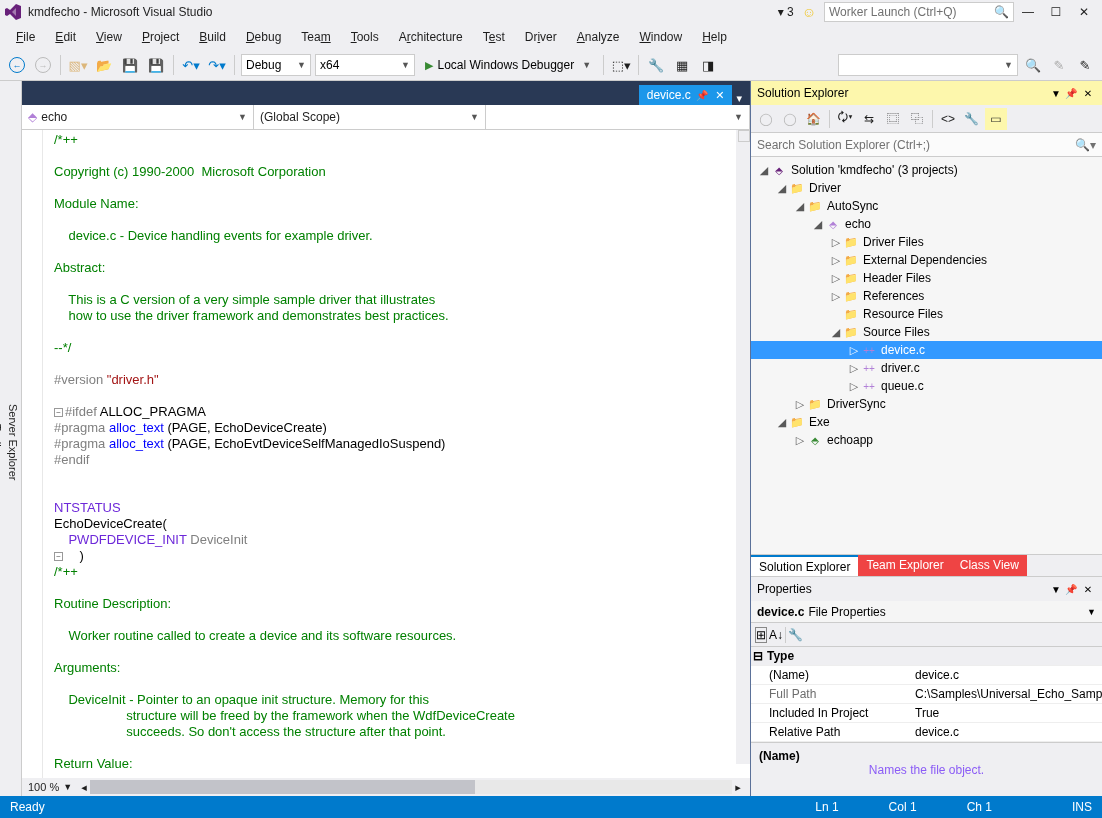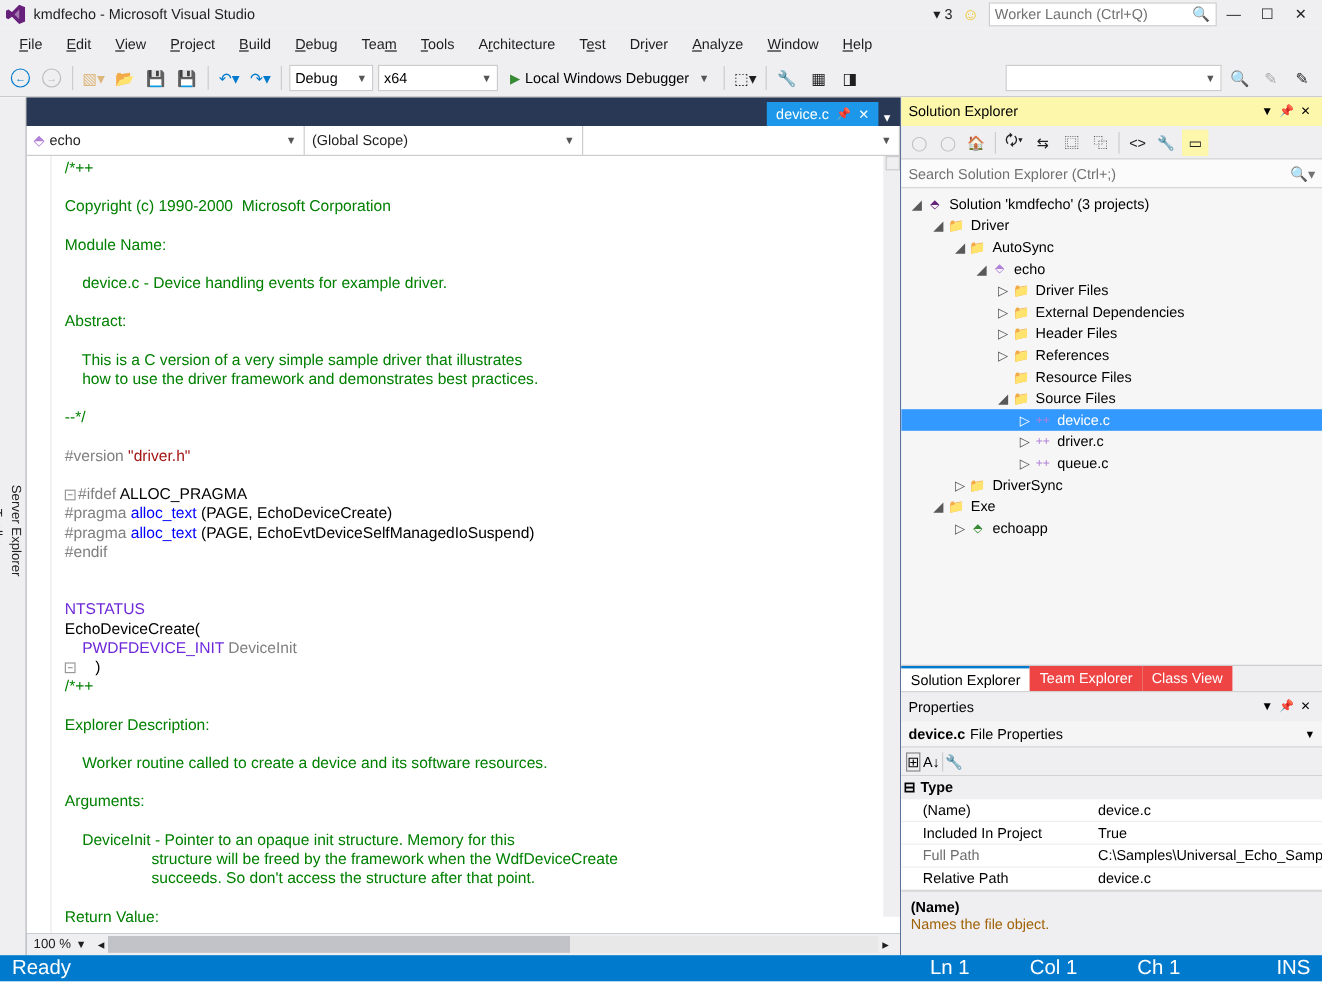"Explorer Description:" span.cm { text: Explorer -> Routine }
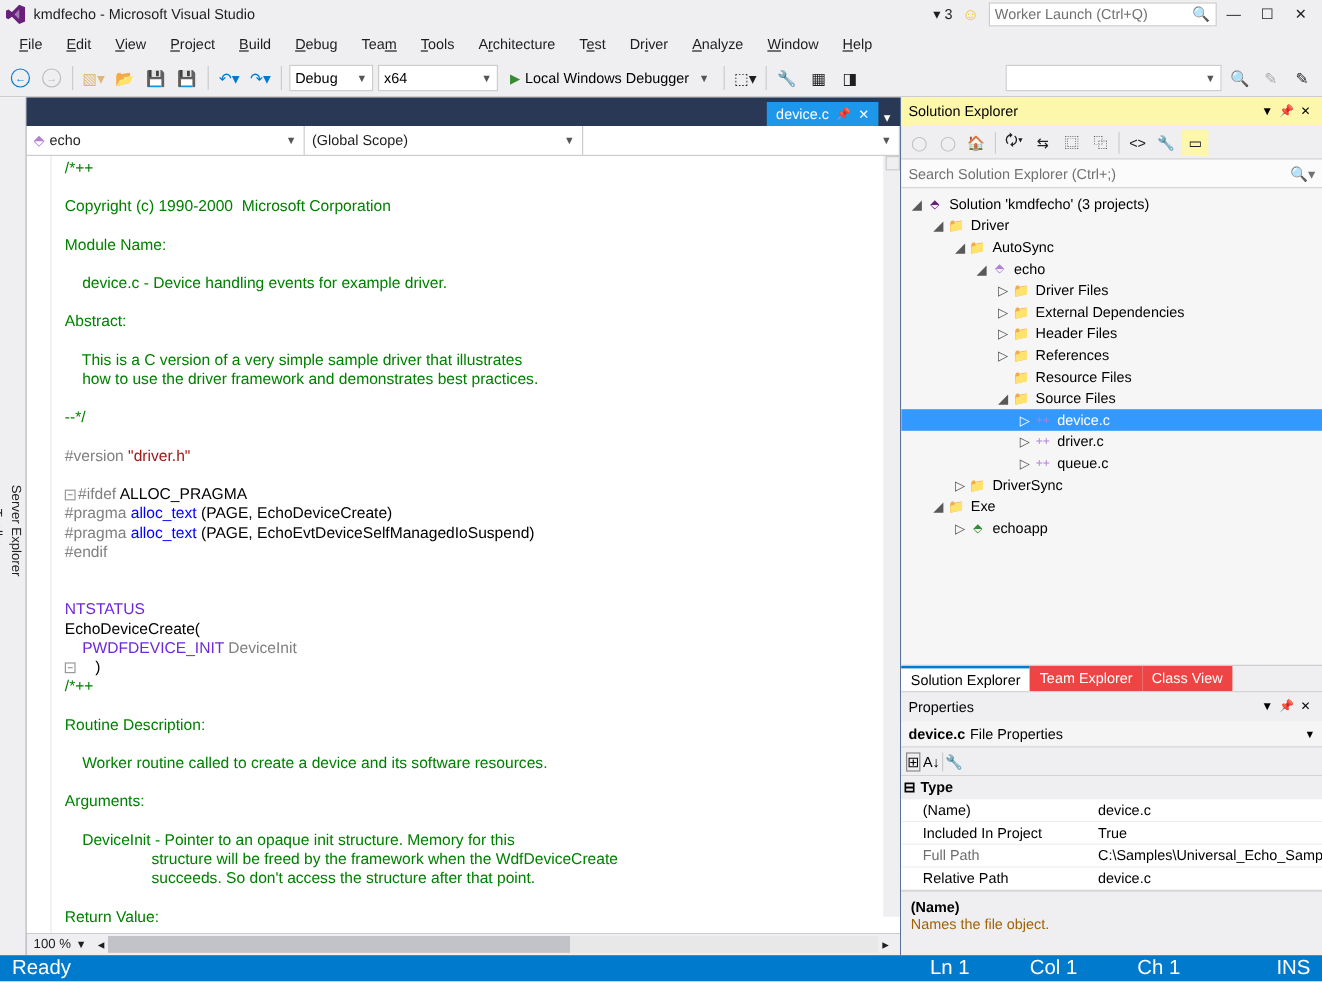"Included In Project" div.prow { order: before "Full Path" -> after "Full Path" }
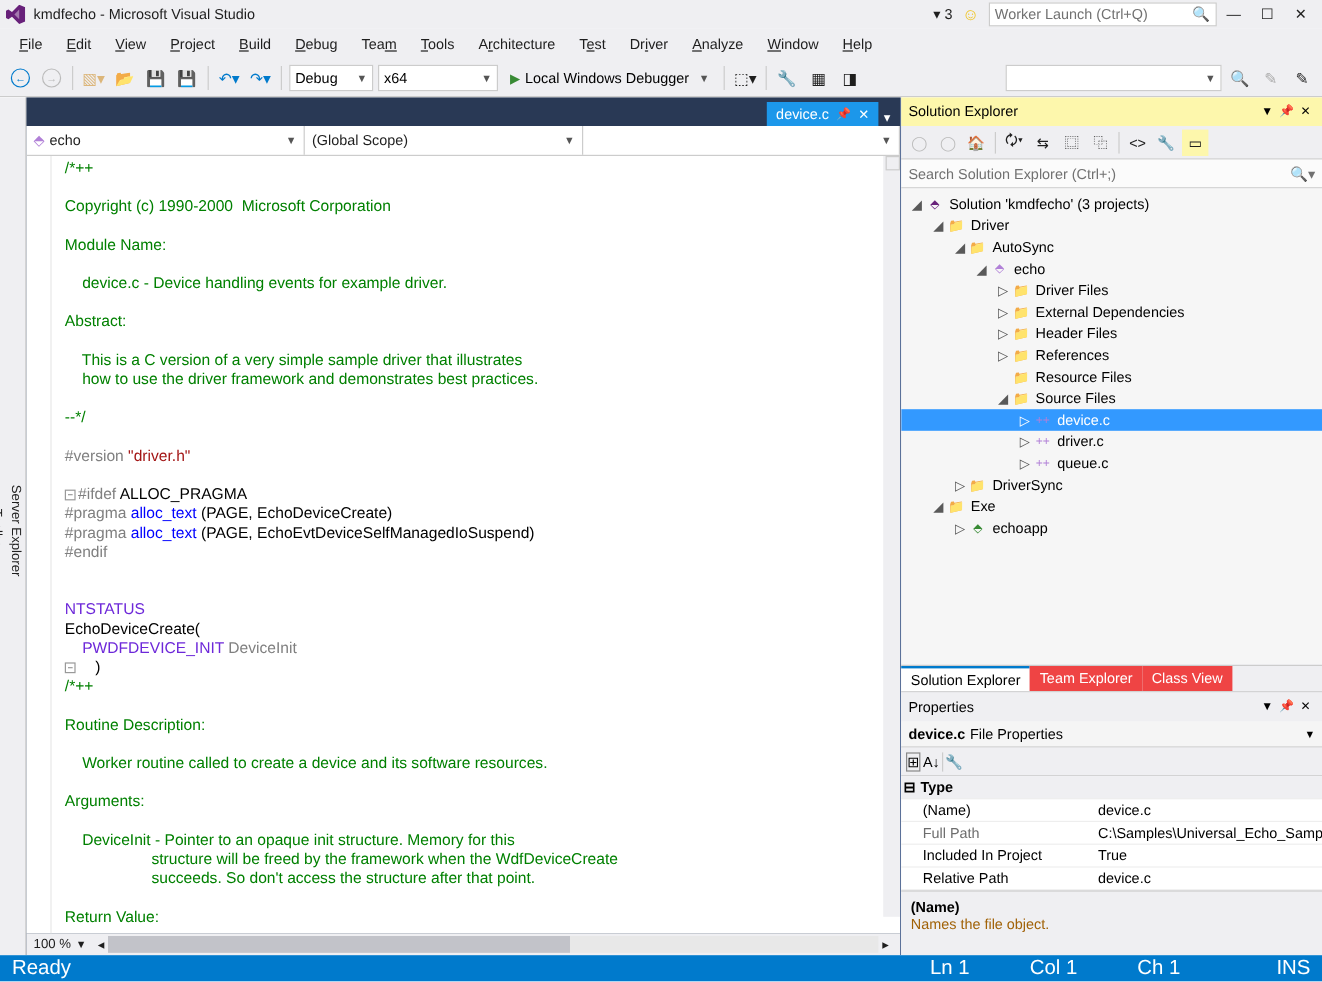"Names the file object." .props-desc .dd { color: #a16207 -> #8b5cf6; text-align: none -> center }
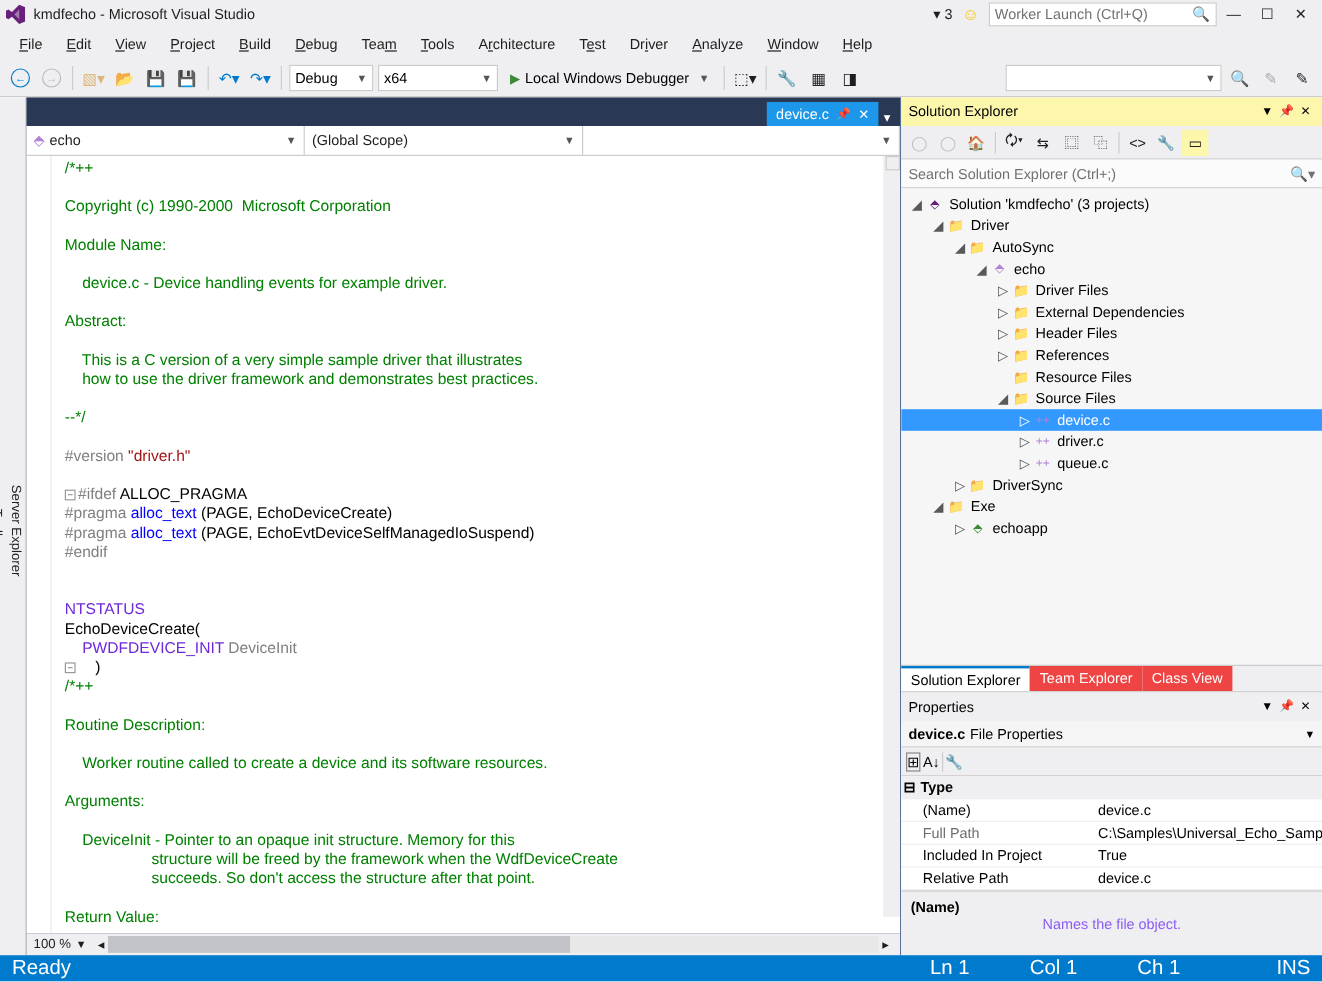"Ready" .statusbar { font-size: 17px -> 12px }
